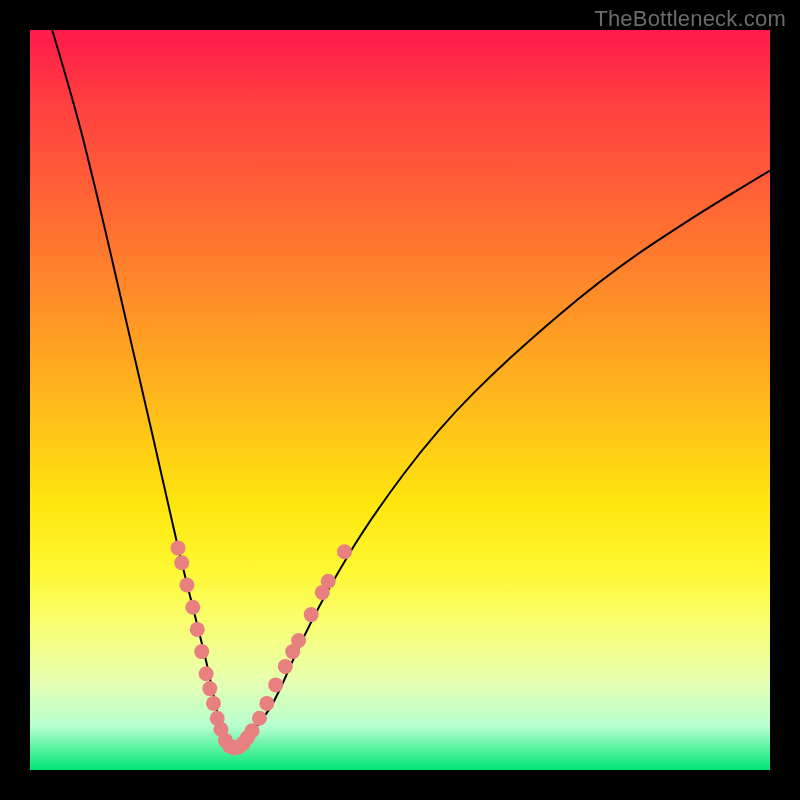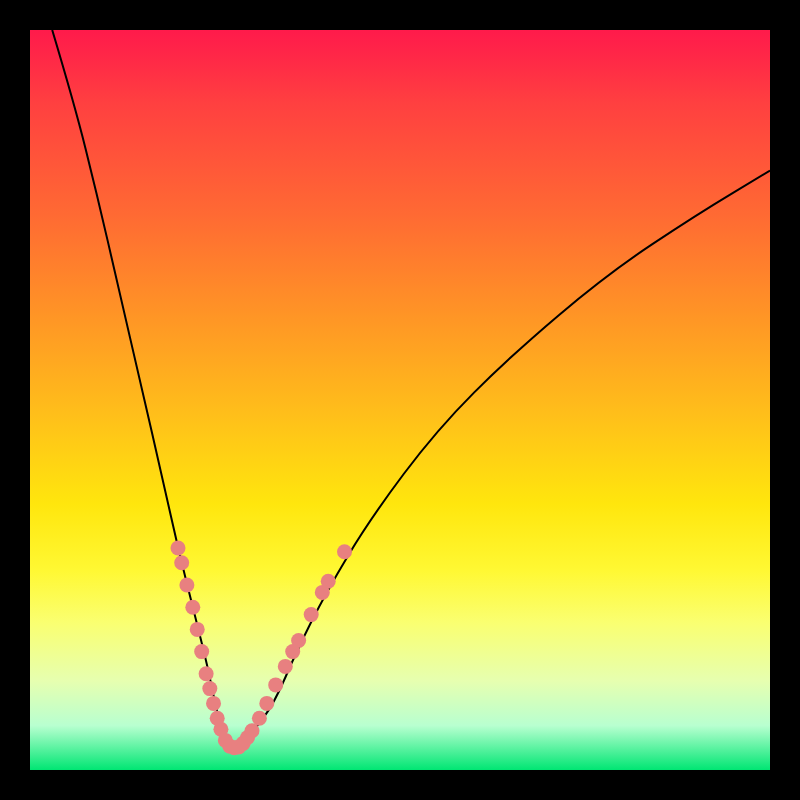"TheBottleneck.com" div.watermark { html: none -> <div>TheBottleneck.com</div> }
